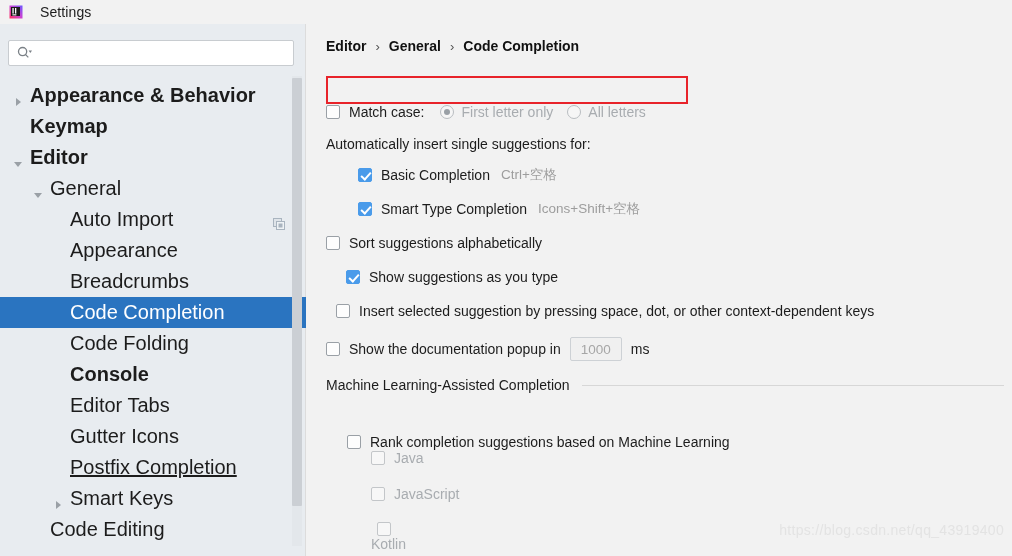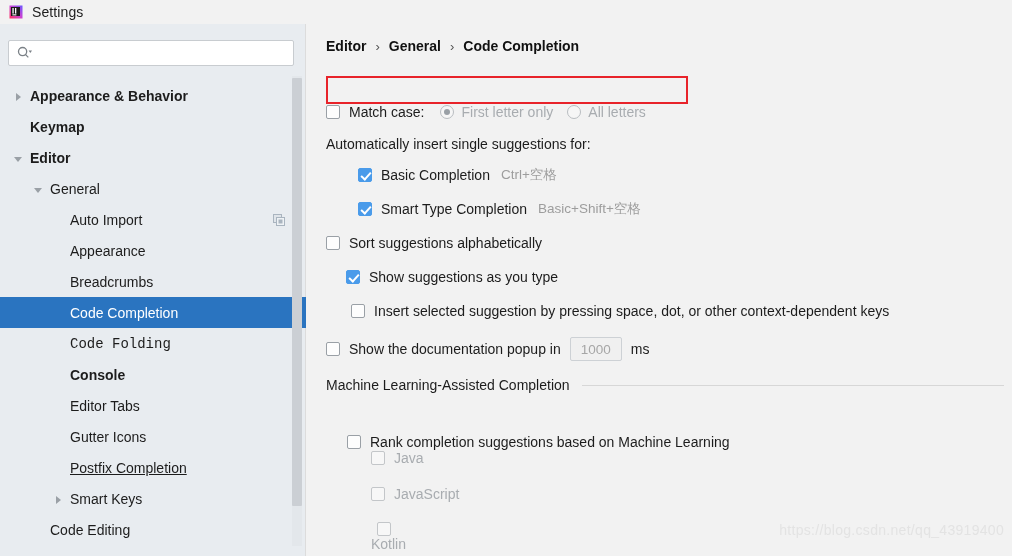"Settings" #titlebar { gap: 8px -> 16px }
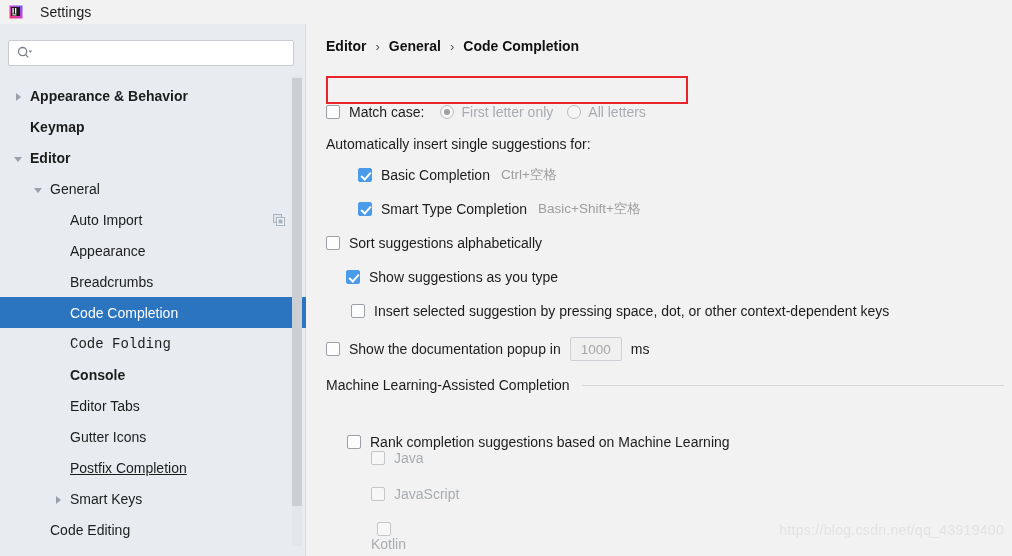"Appearance & Behavior" .tree-row { font-size: 14px -> 20px }
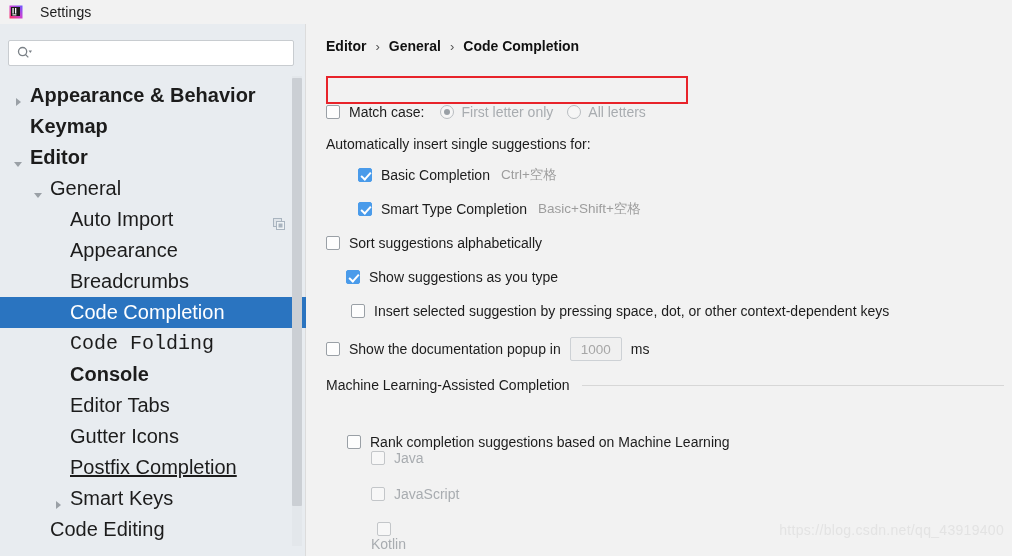"Basic+Shift+空格" span.shortcut { text: Basic+Shift+ -> Icons+Shift+ }
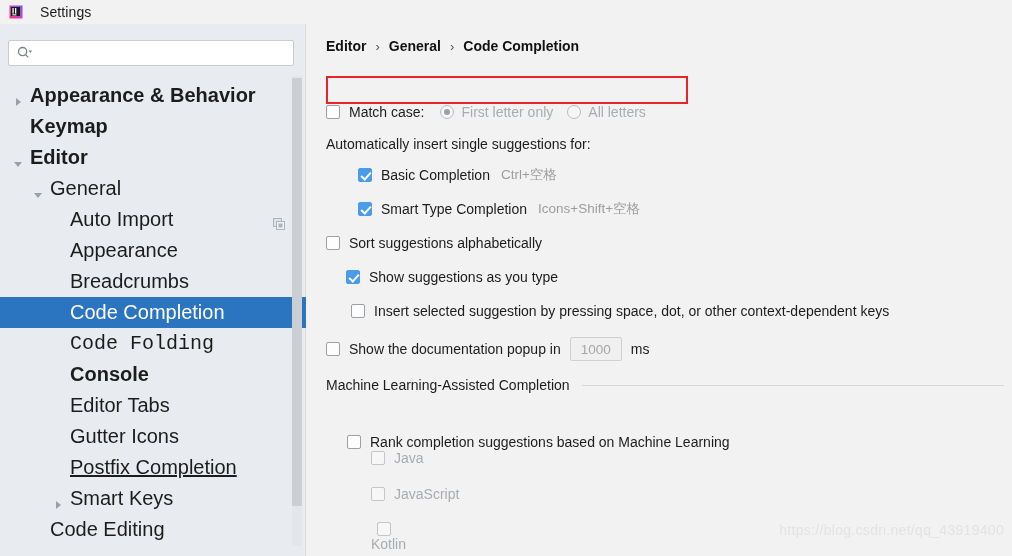"Insert selected suggestion by pressing" div.content-row { left: 44px -> 29px }
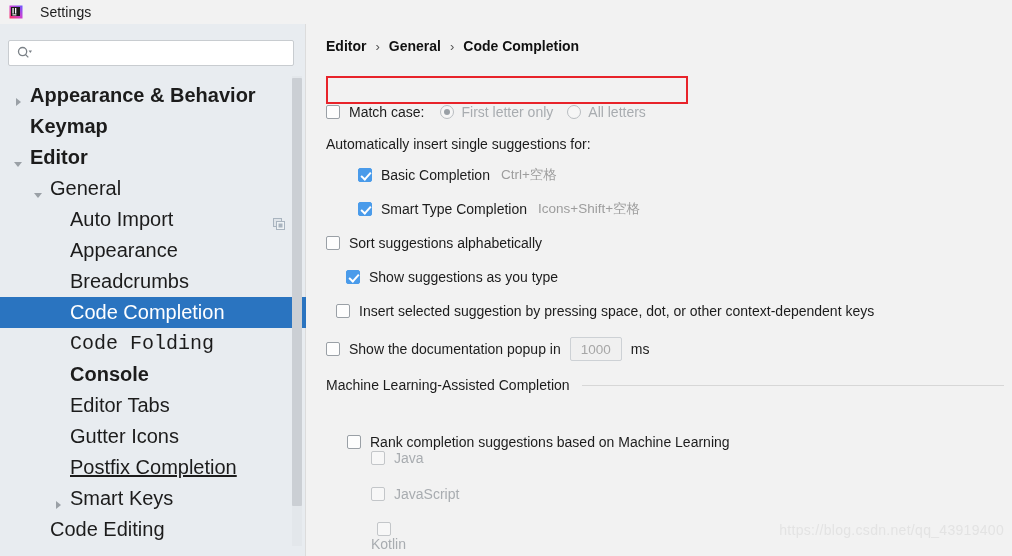"Code Folding" div.tree-row { font-family: Liberation Mono, monospace -> none }
